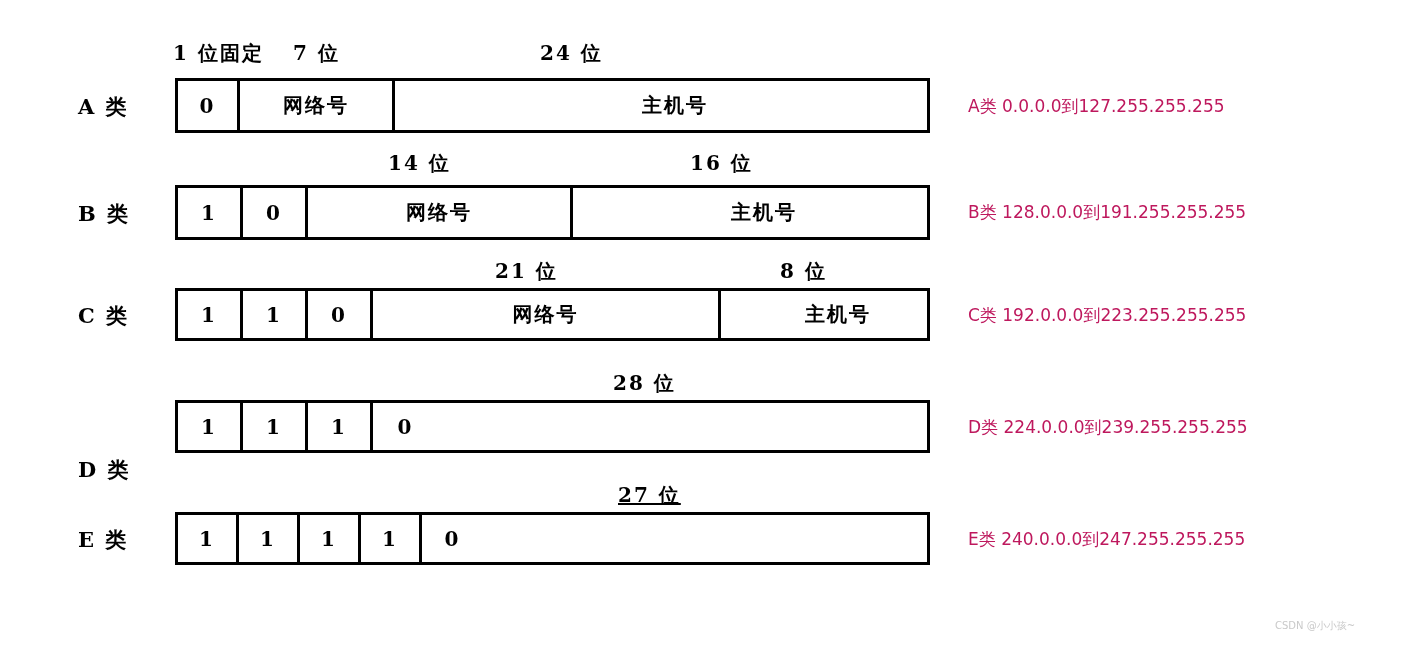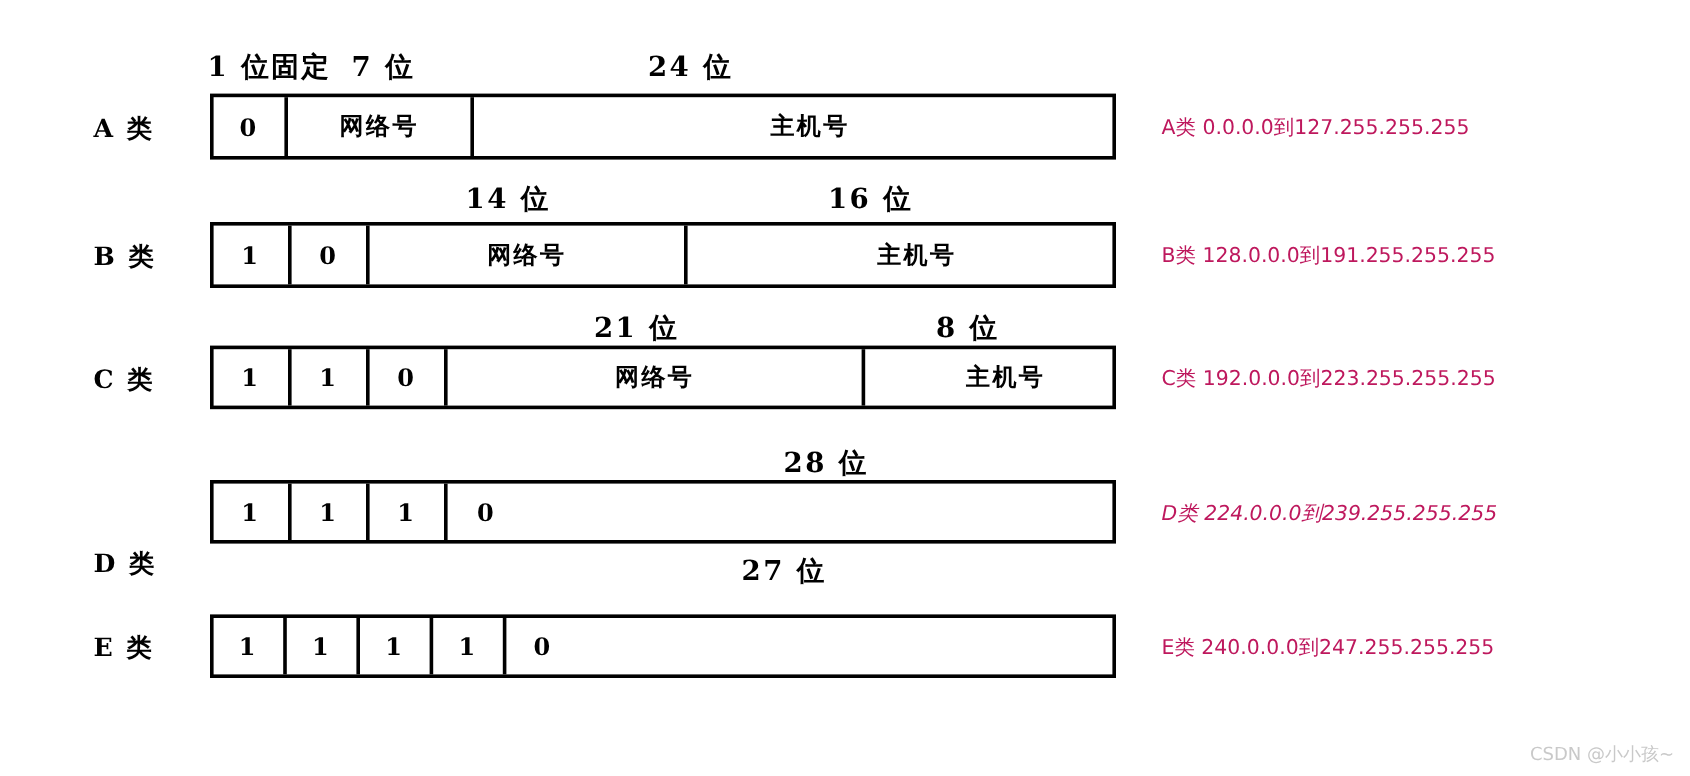"1 位固定" .hdr { font-size: 23px -> 20px }
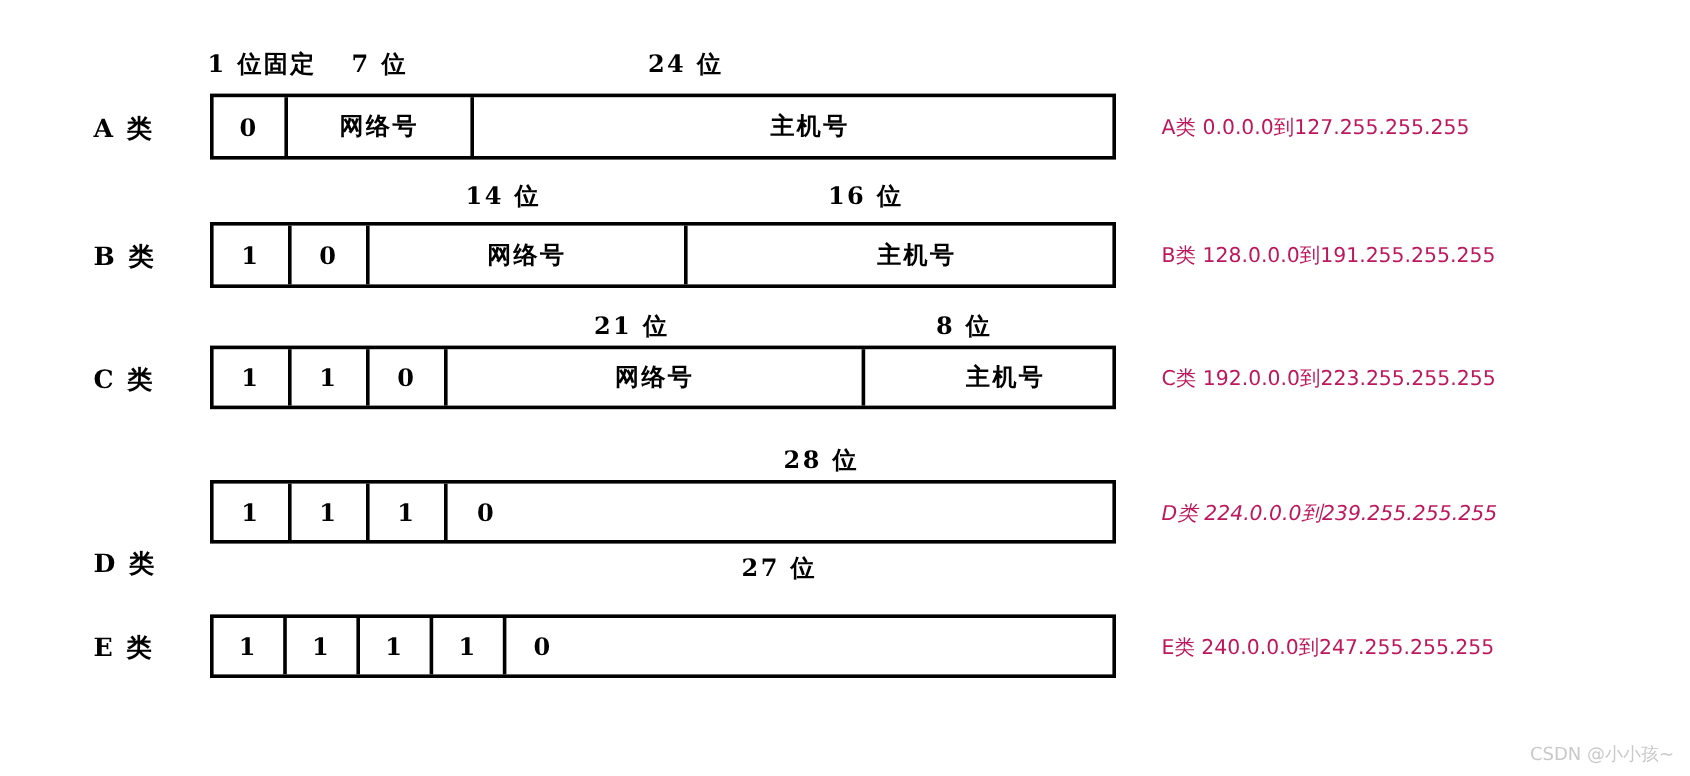"28 位" .rD .hdr-0 { margin-left: 40px -> none }
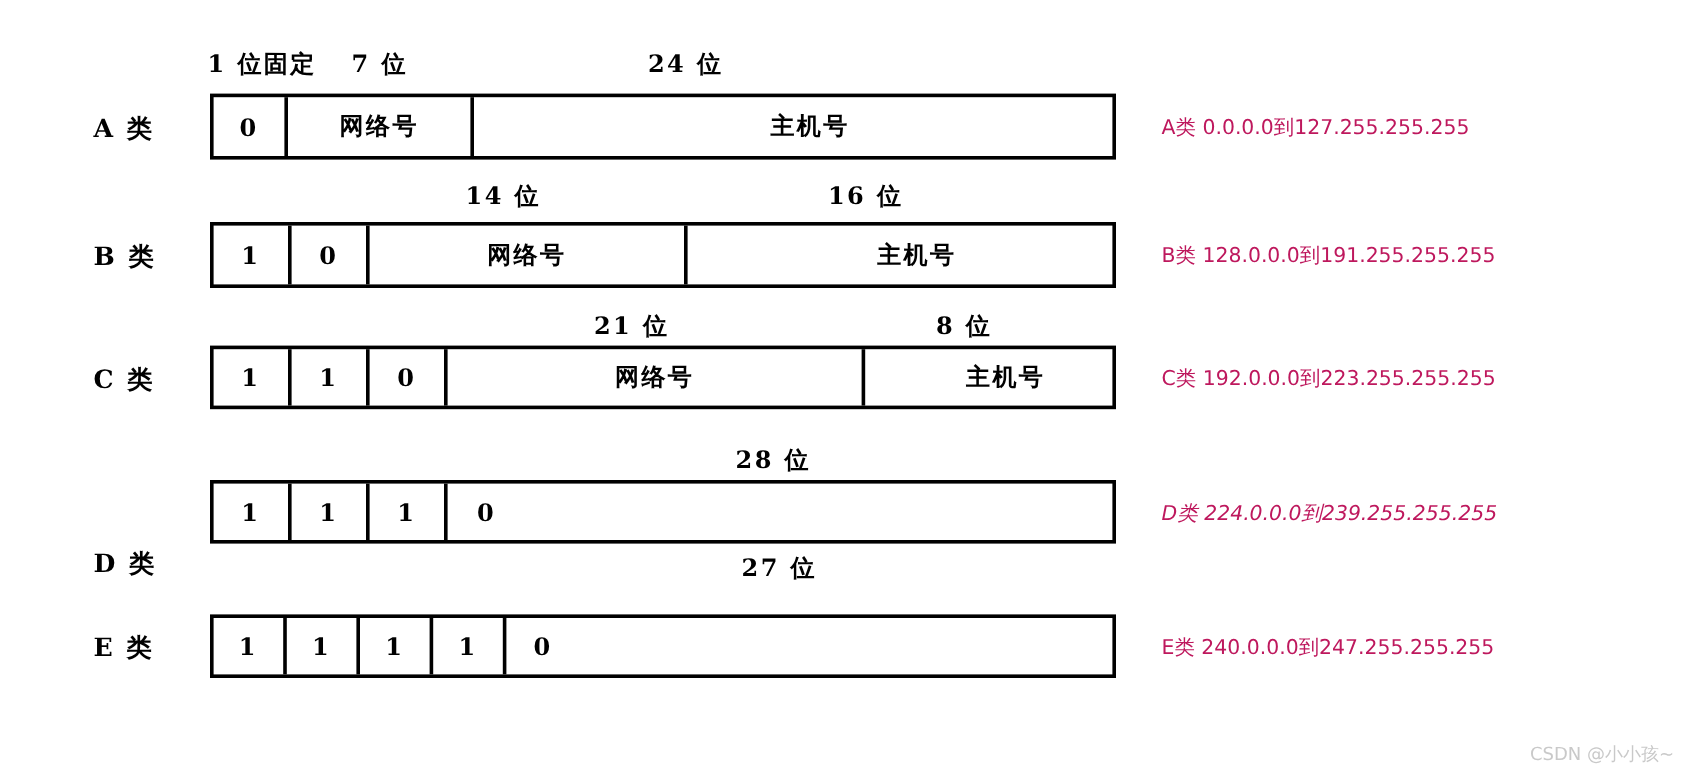"D类 224.0.0.0到239.255.255.255" .rD .note { font-style: italic -> none }
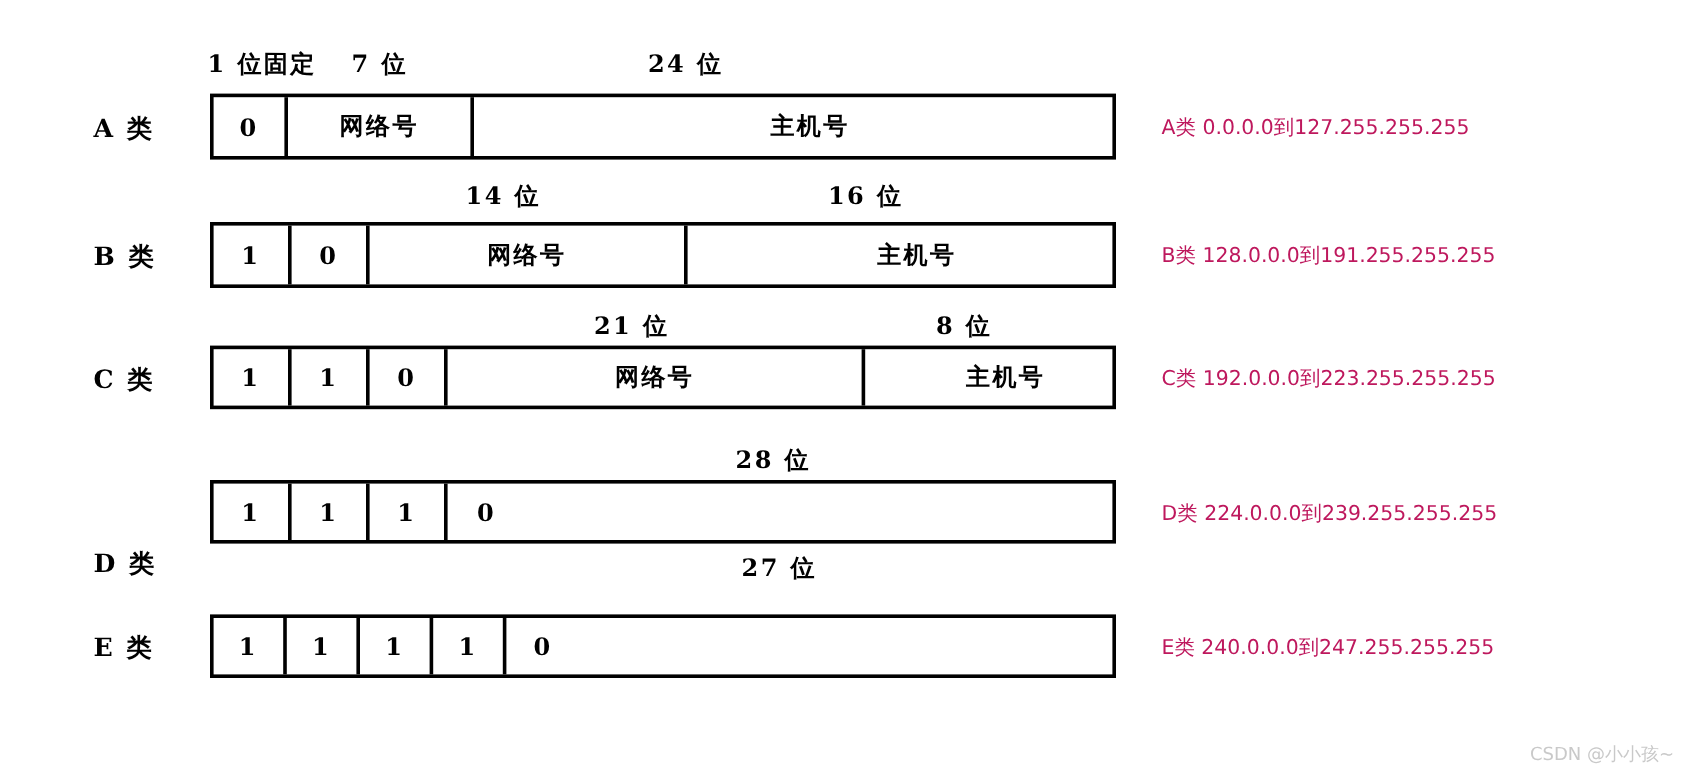"27 位" .rE .hdr-0 { text-decoration: none -> underline; top: 460px -> 482px }
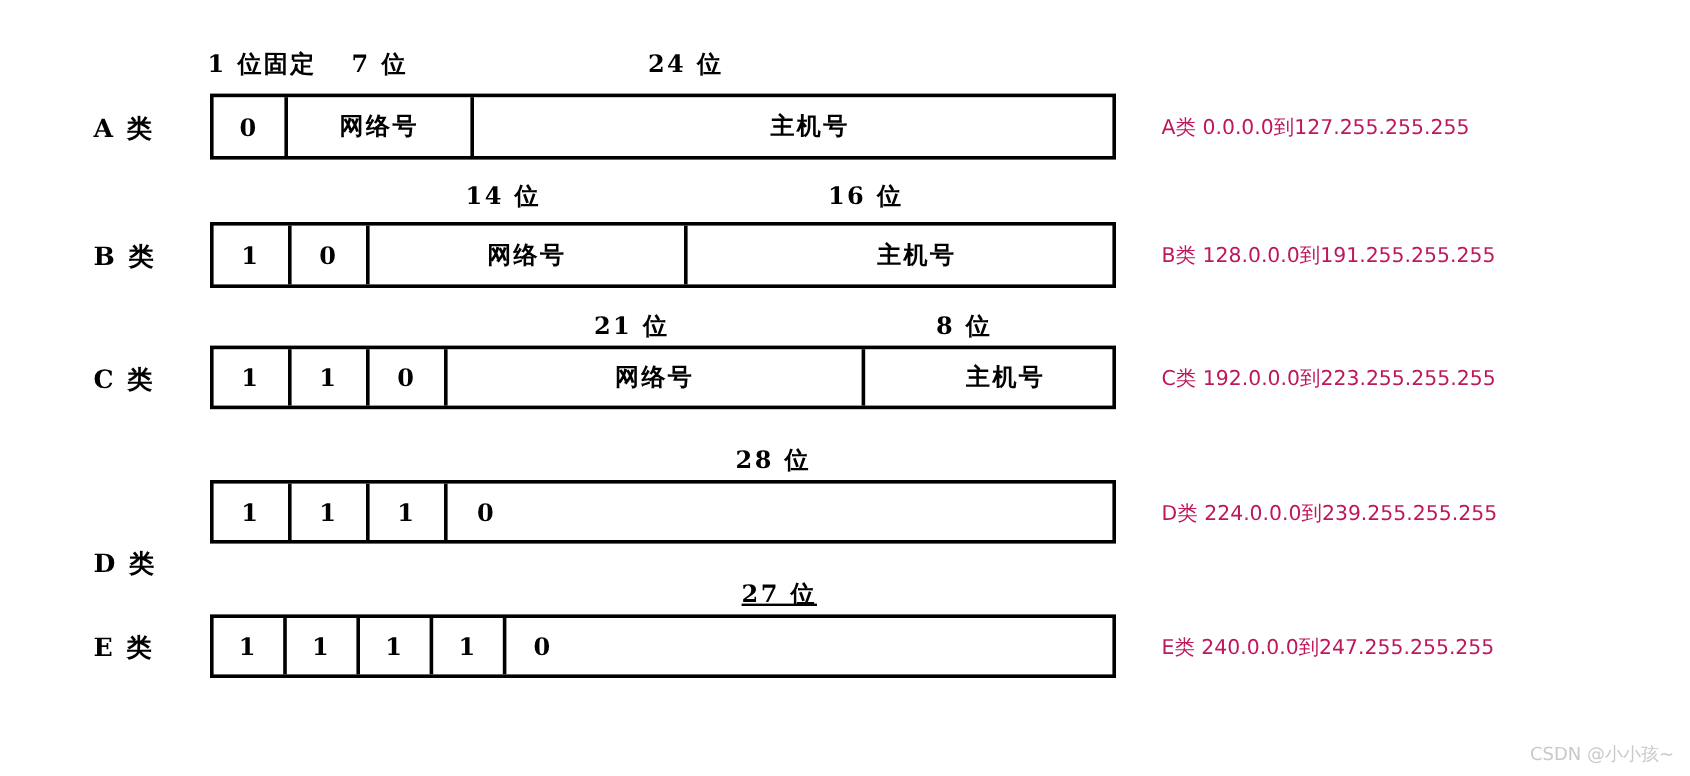"CSDN @小小孩~" .watermark { font-size: 15px -> 10px }
